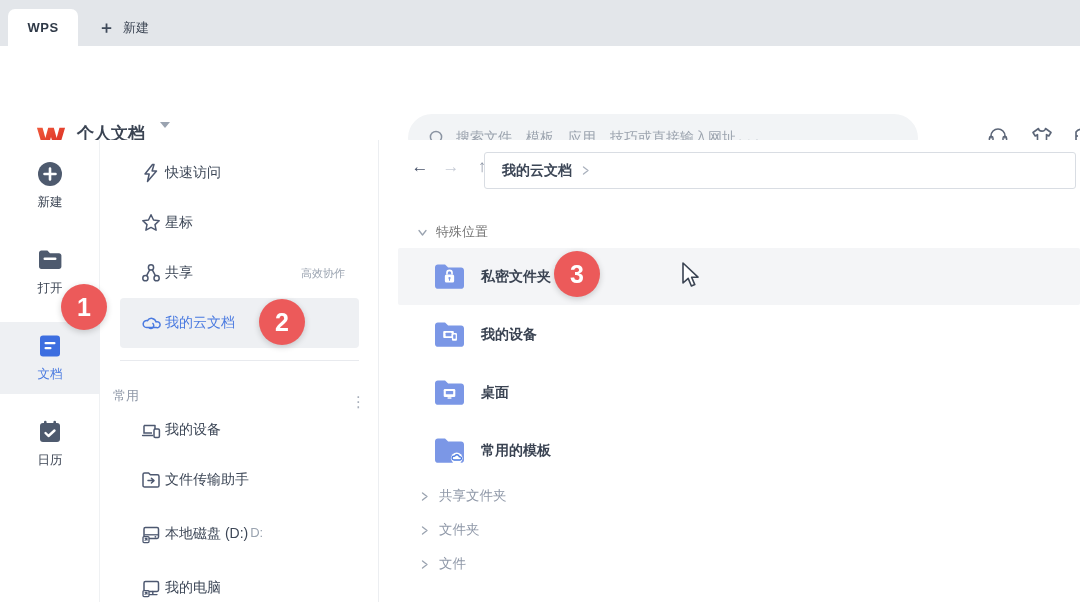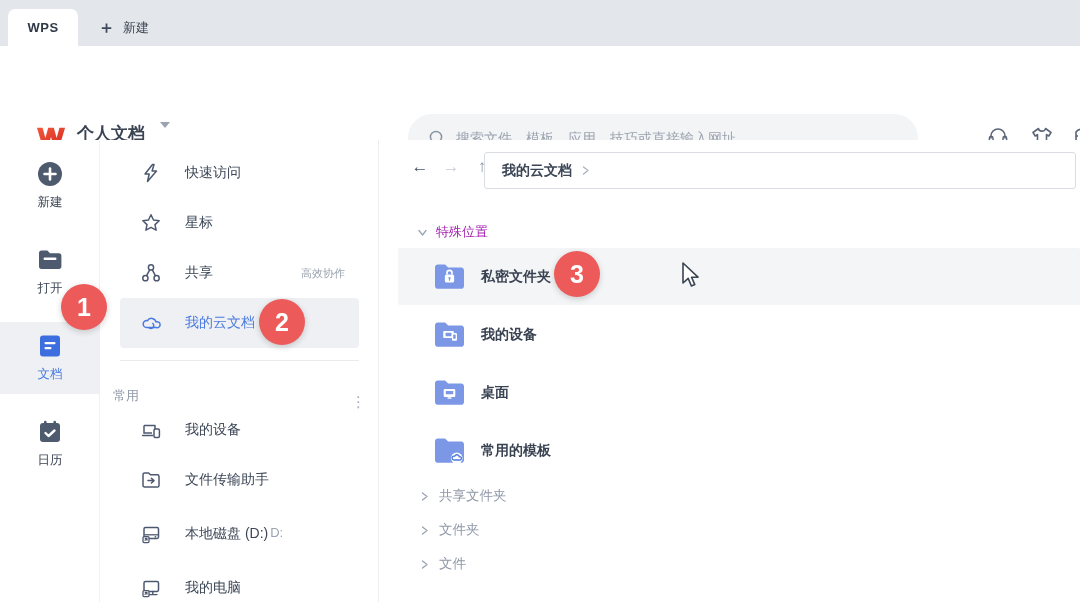"搜索文件、模板、应用、技巧或直接输入网址..." .searchbox input { font-family: Liberation Sans, sans-serif -> Liberation Mono, monospace }
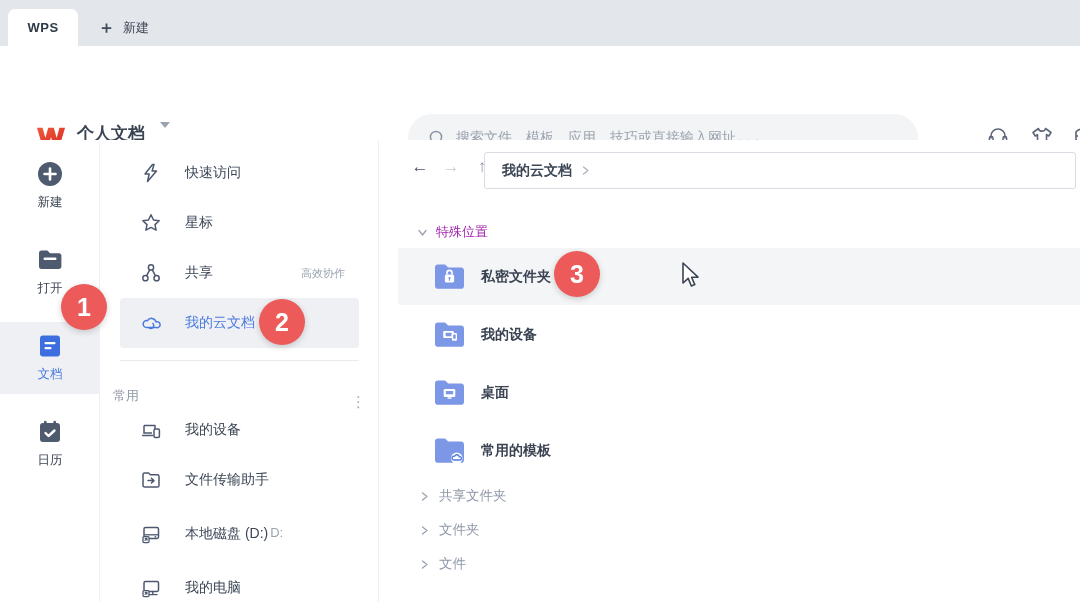"快速访问" .side-item { gap: 24px -> 4px }
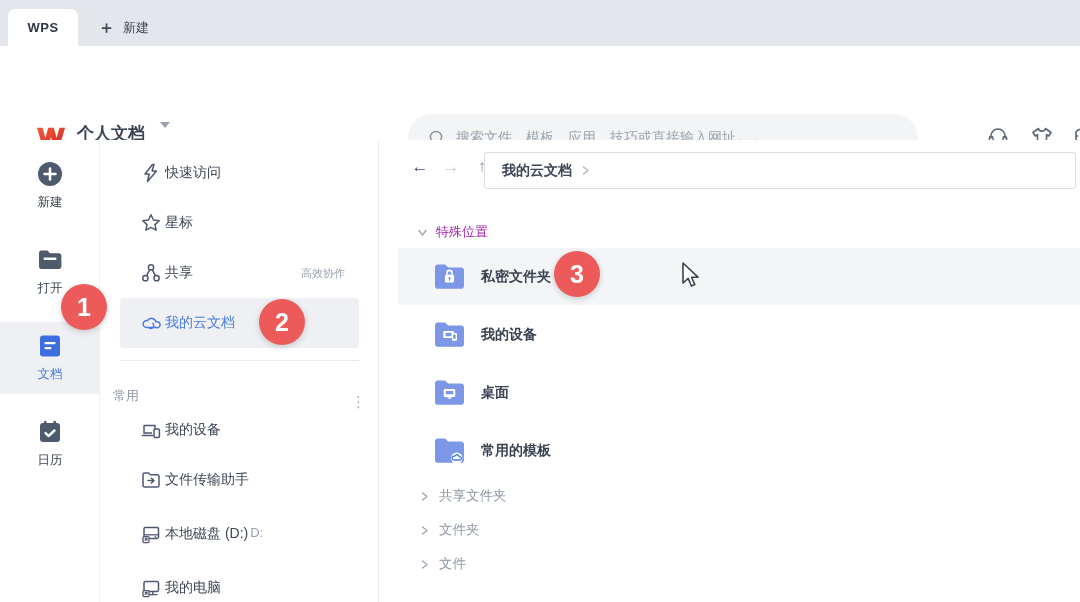"特殊位置" .section-head { color: #a21caf -> #737373 }
